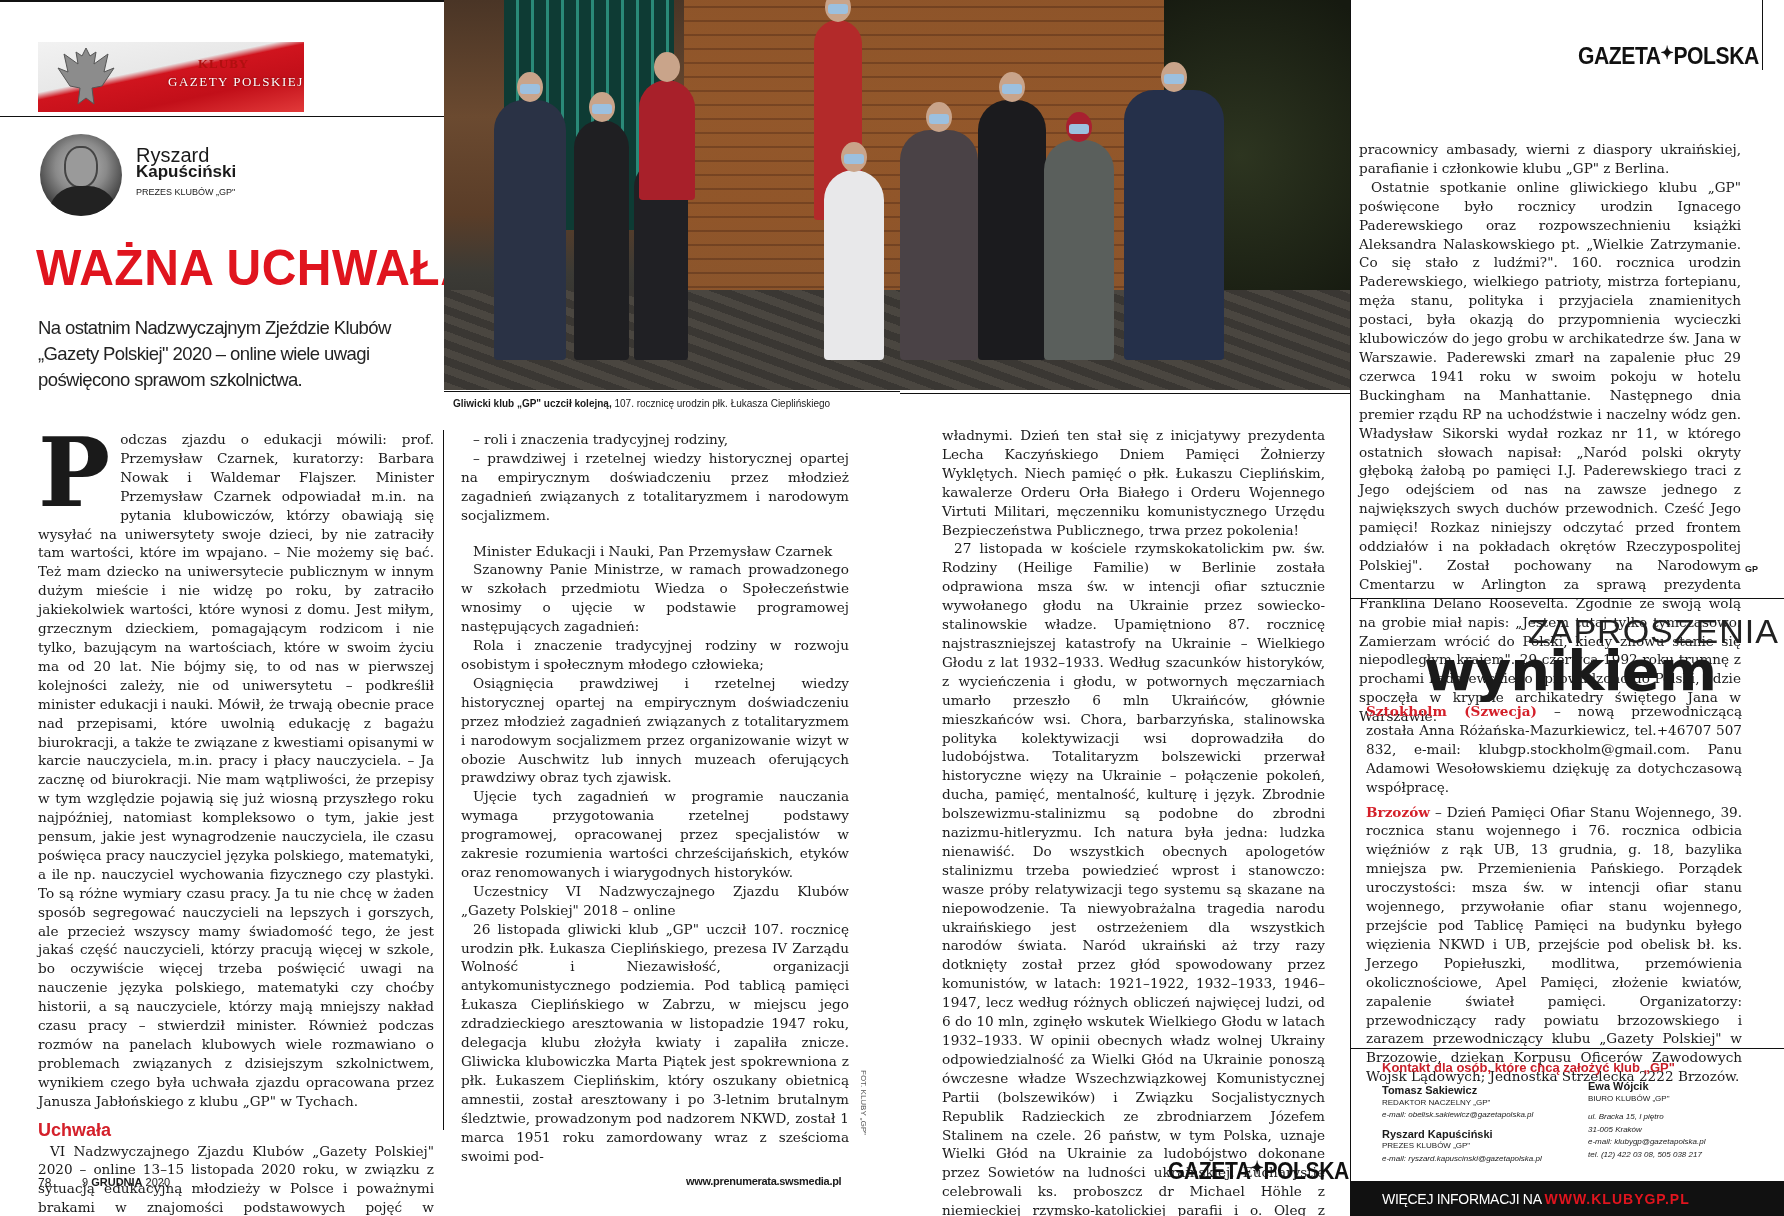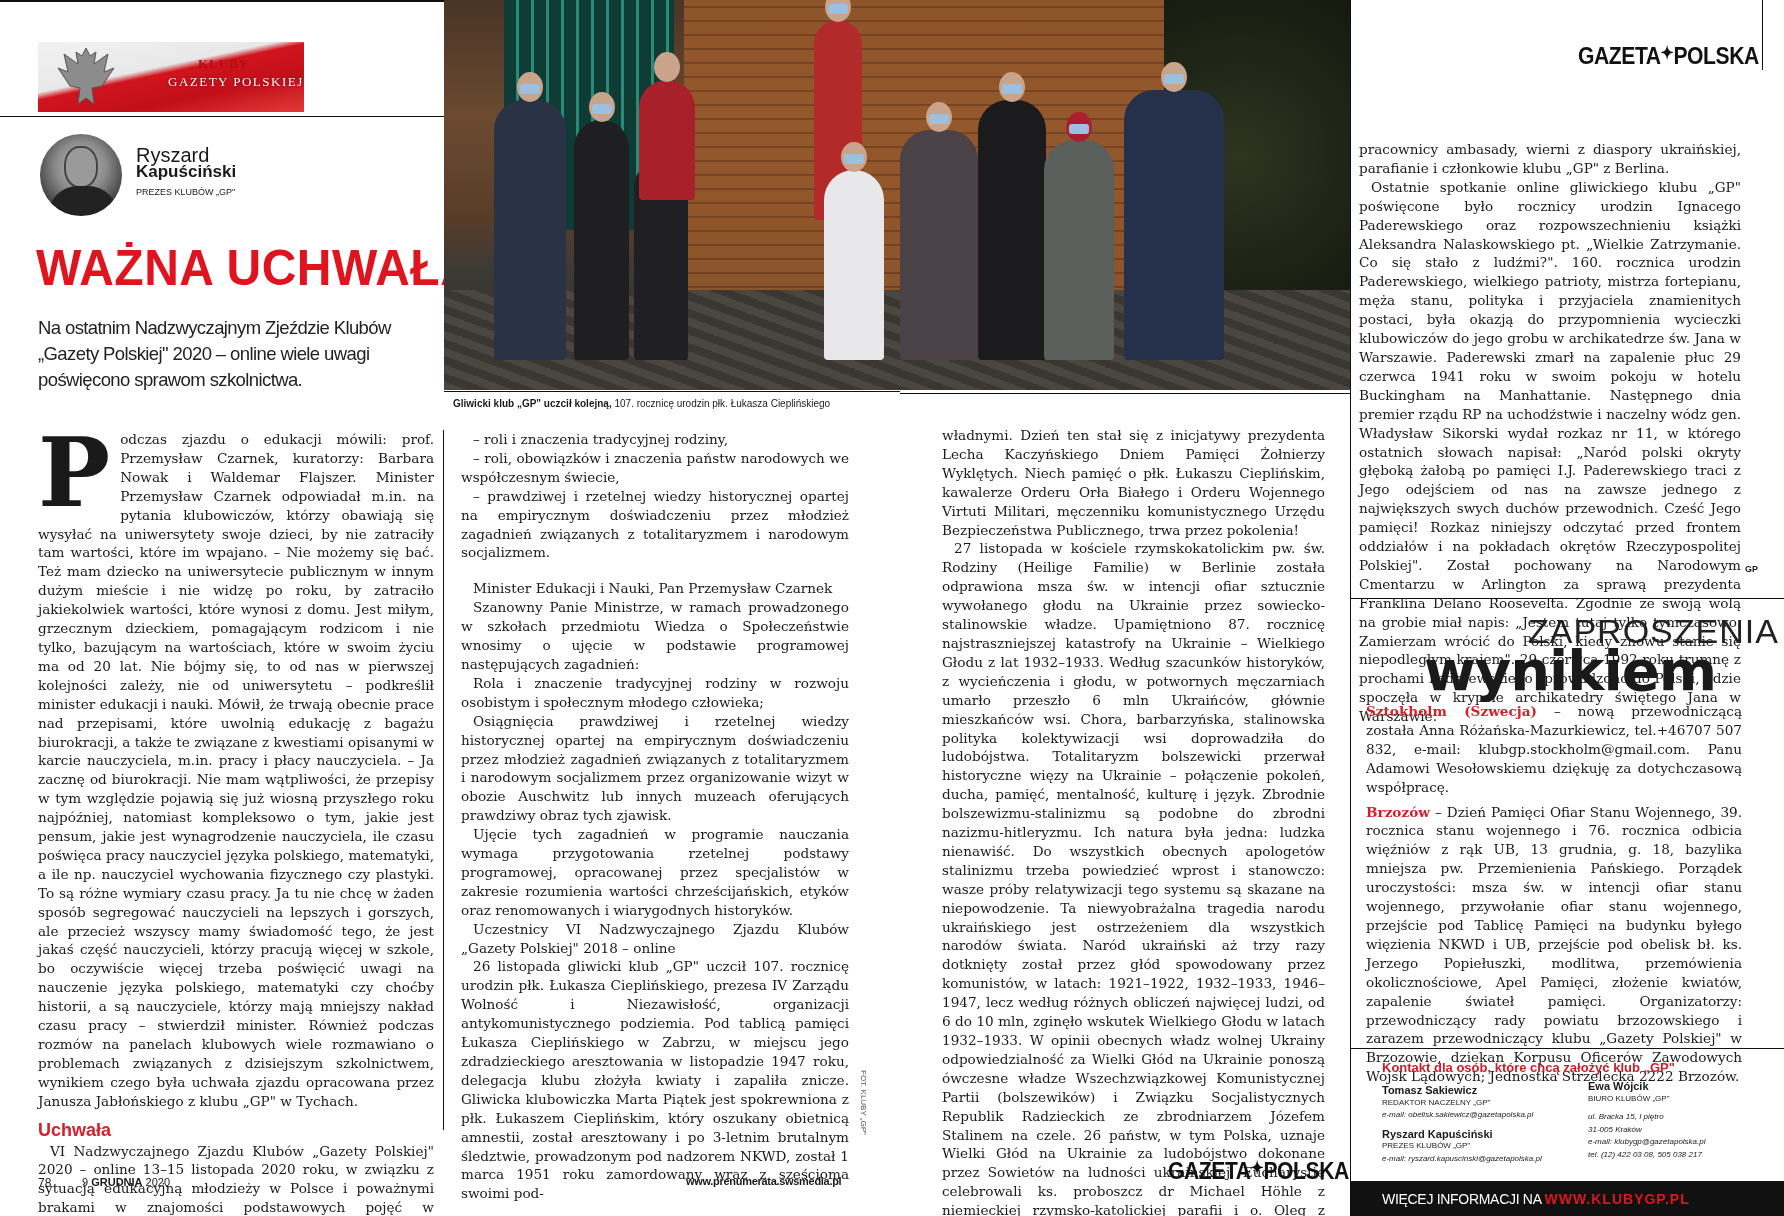"– roli, obowiązków i znaczenia" p { html: <p>– roli, obowiązków i znaczenia państw narodowych we współczesnym świecie,</p> -> none }
